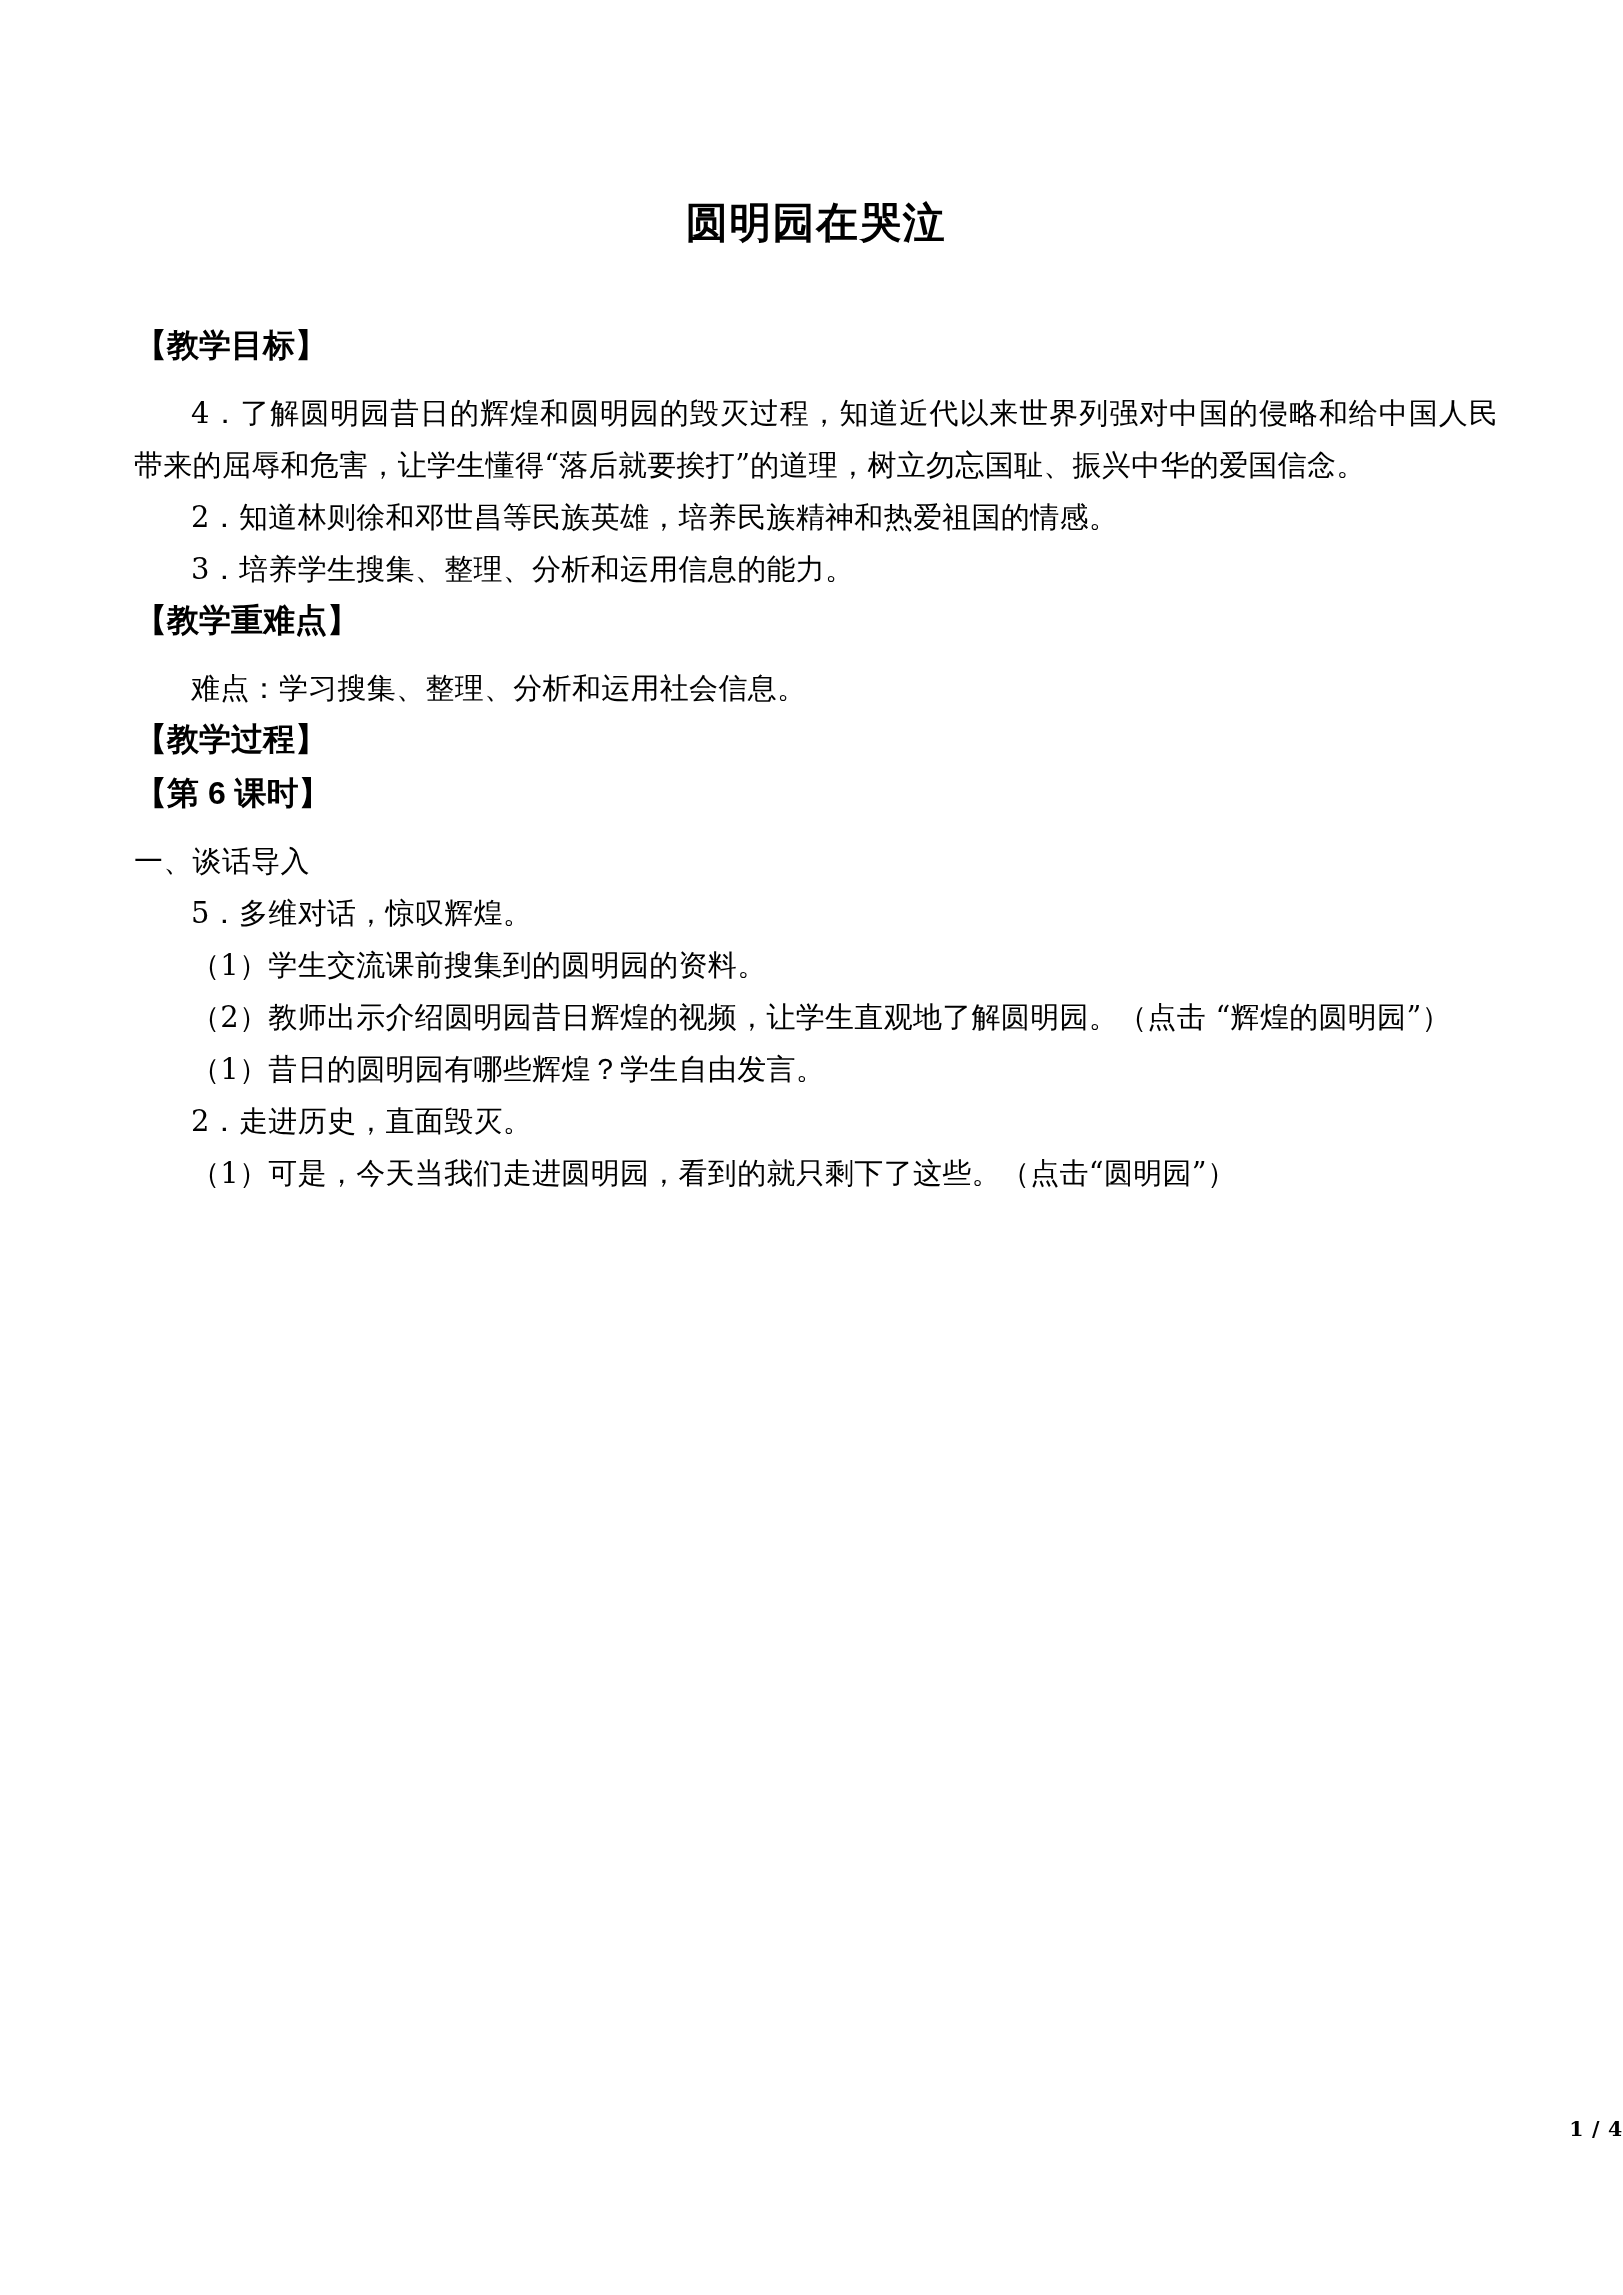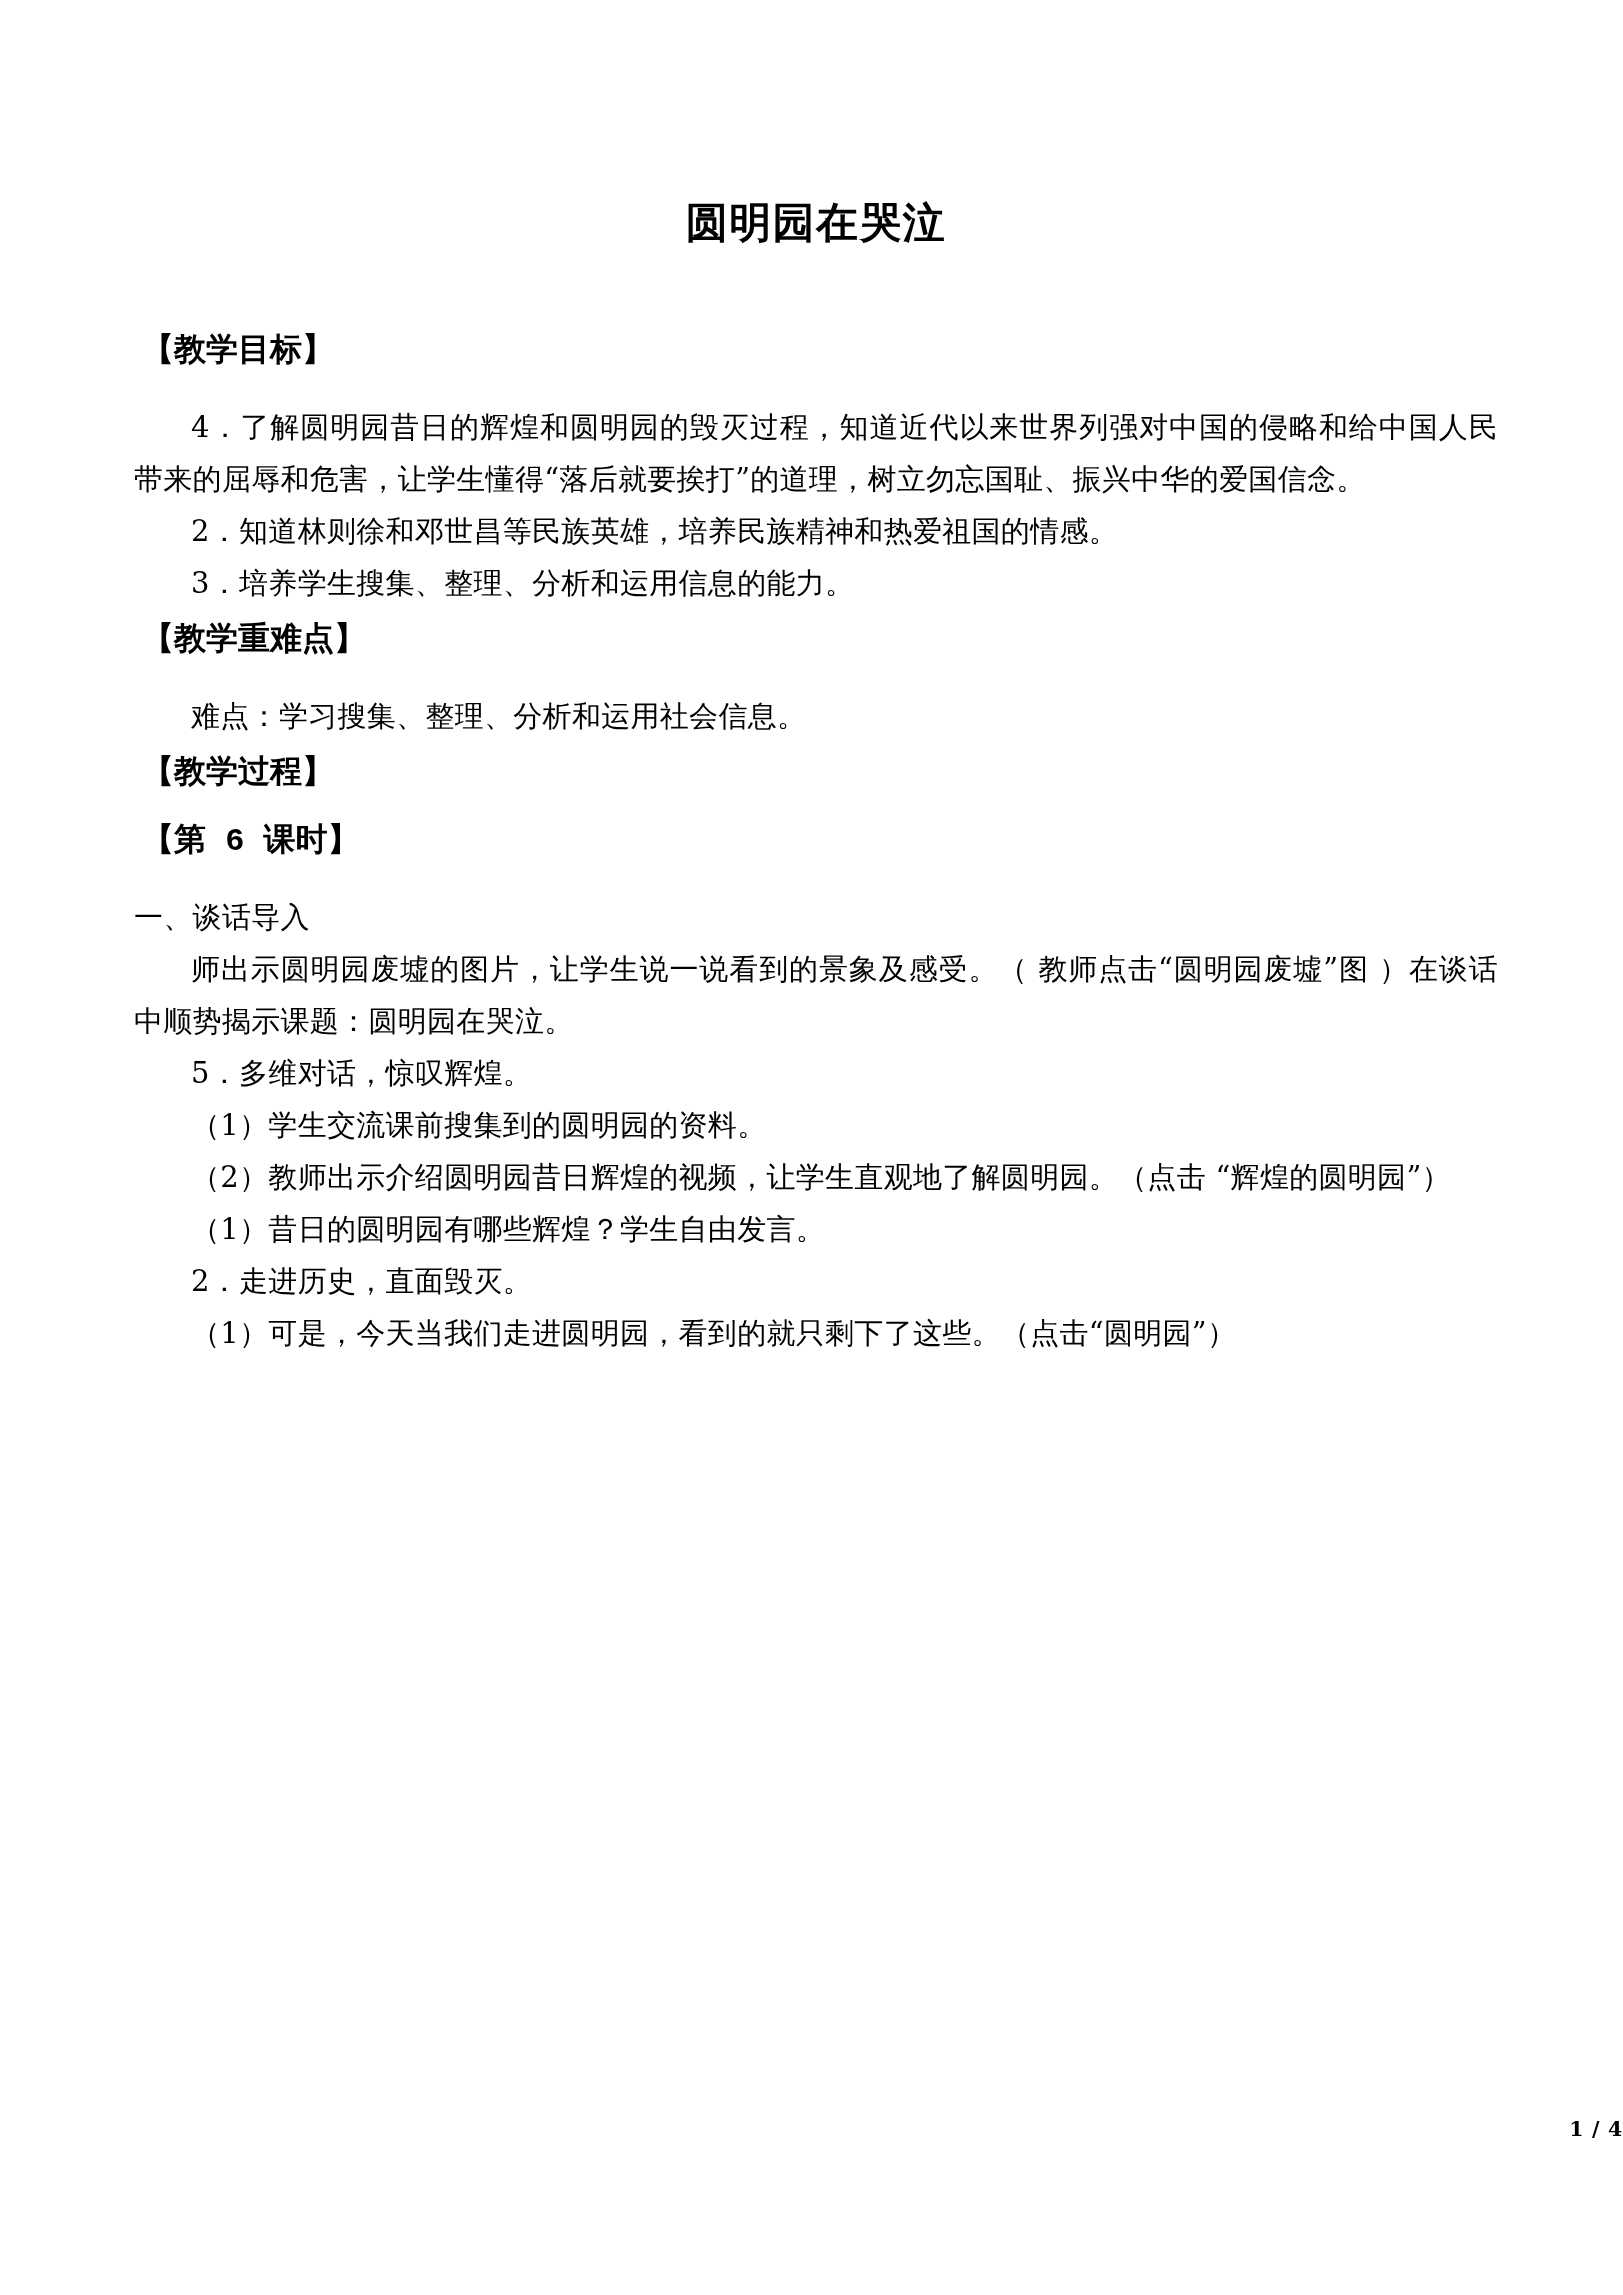"【教学目标】" .section-head { font-family: Liberation Mono, monospace -> Liberation Sans, sans-serif; margin: 8px -> 1px }
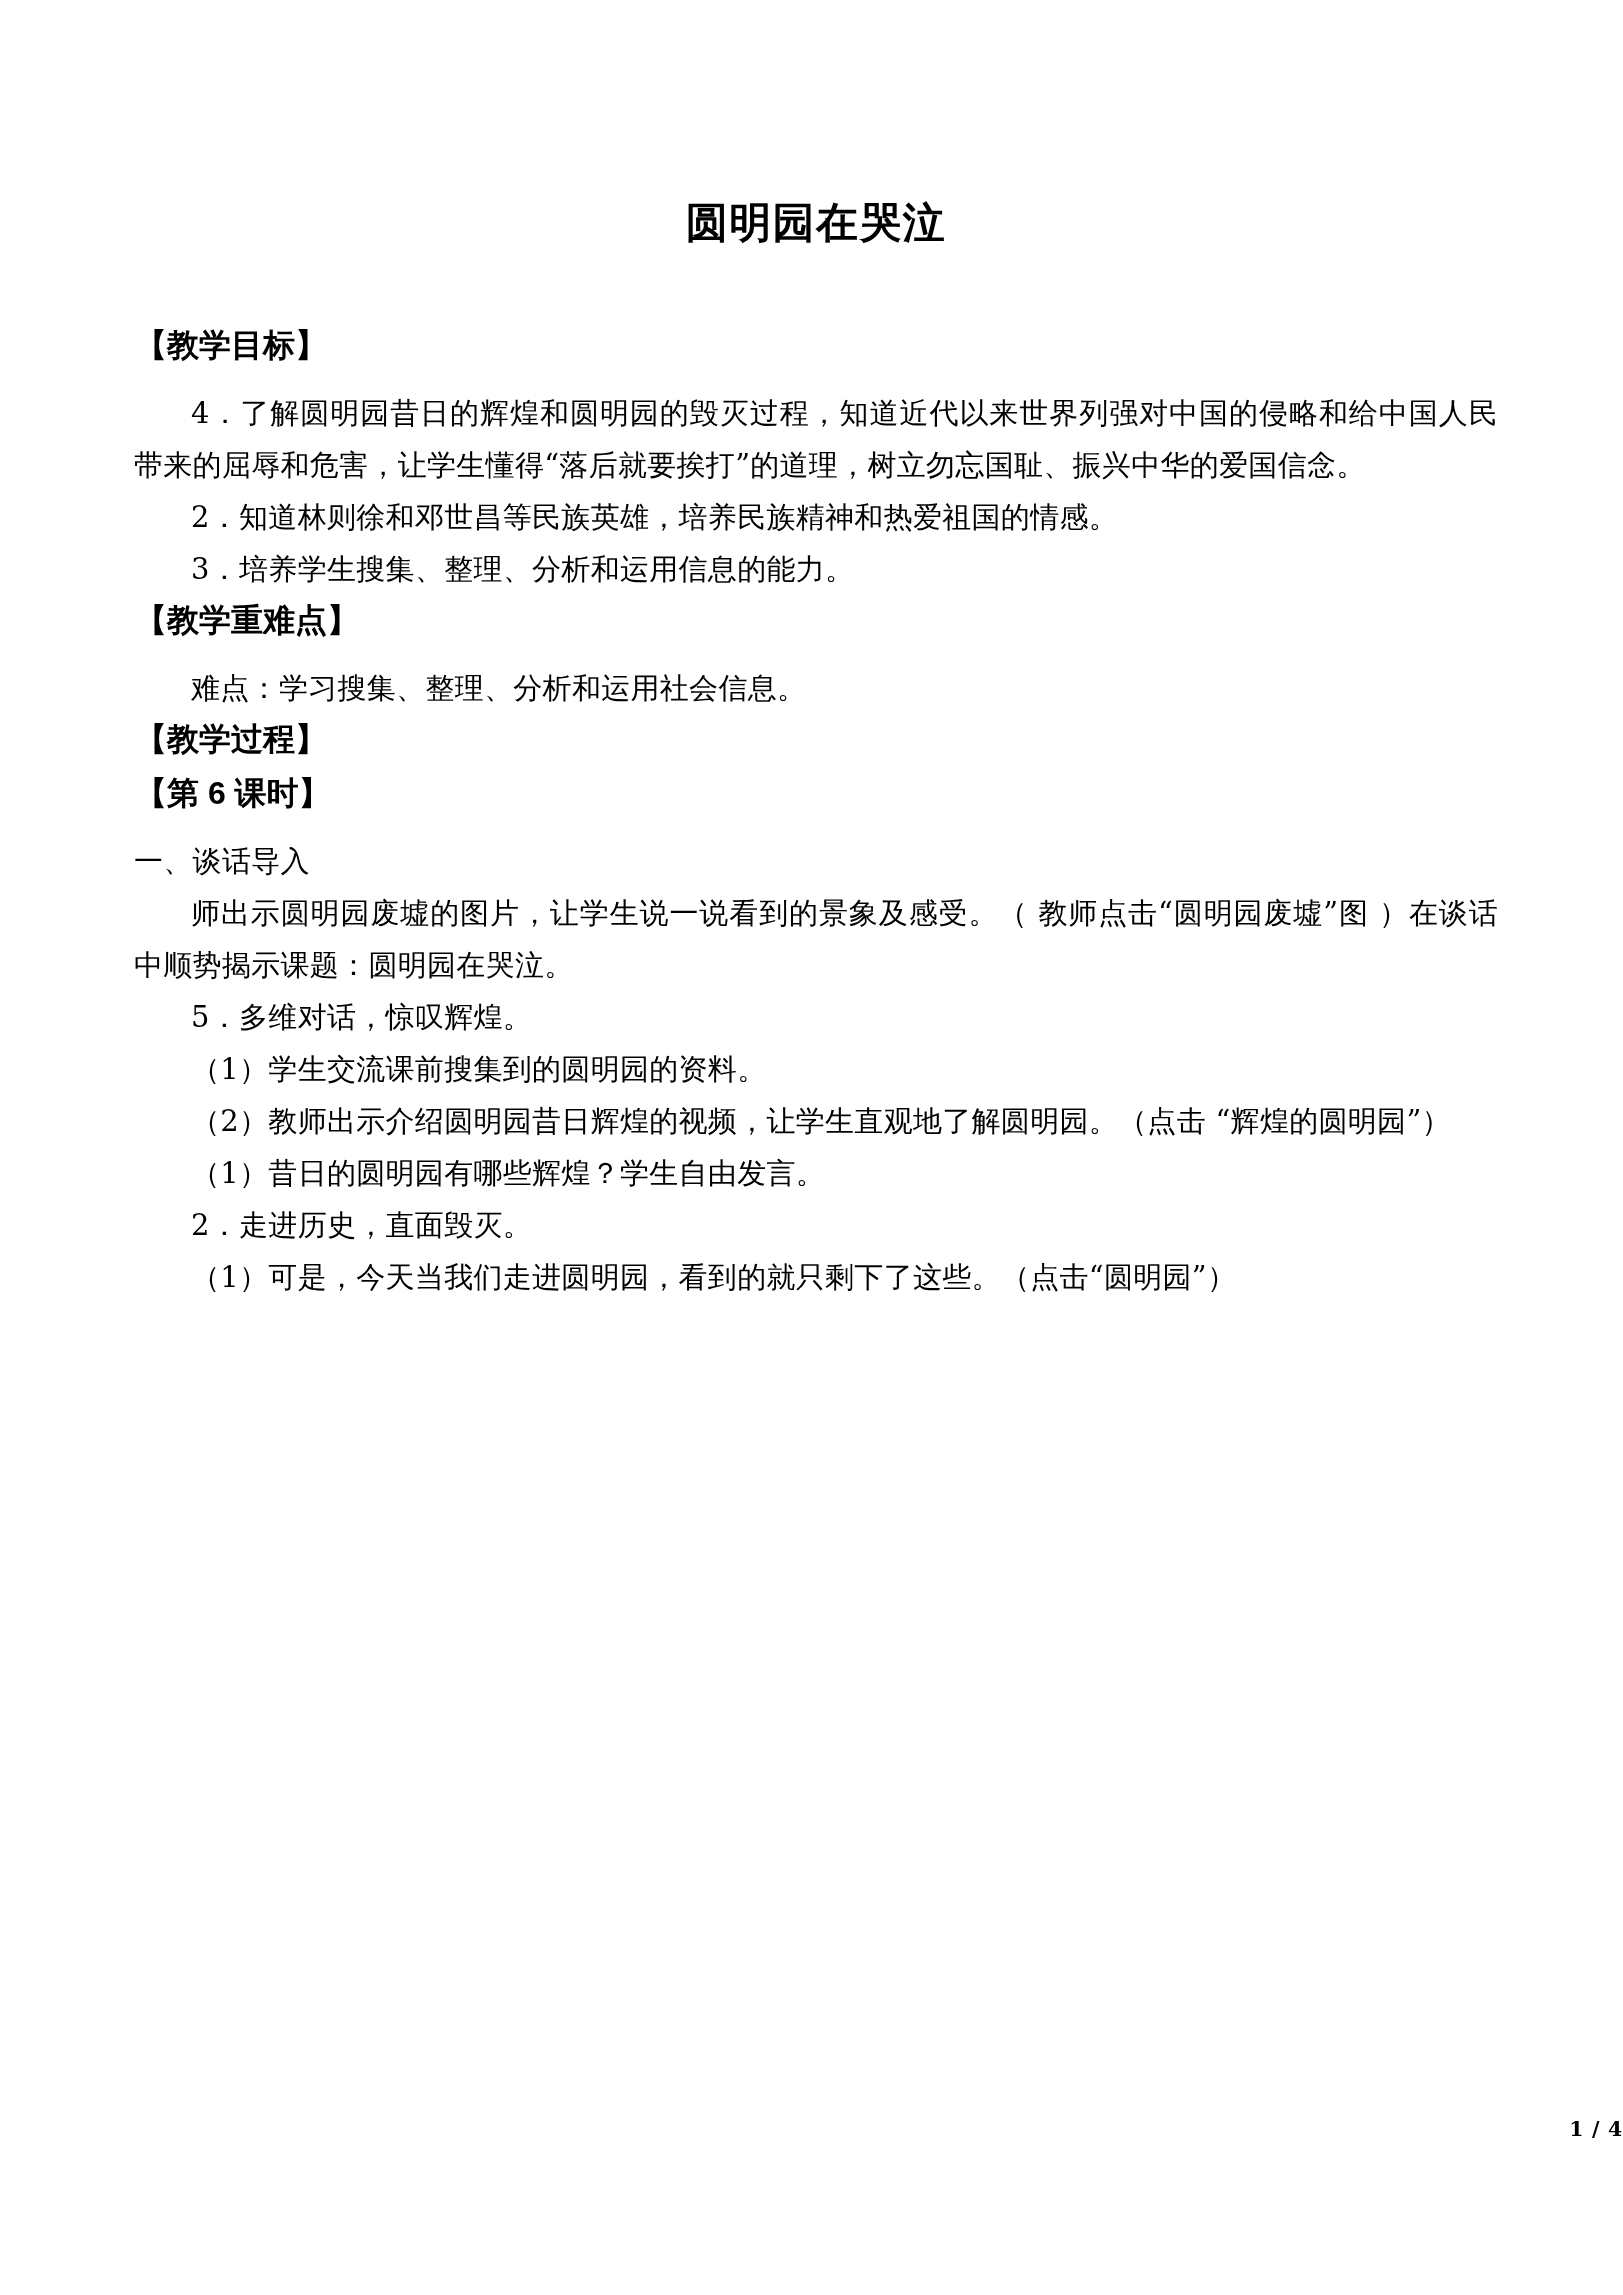"师出示圆明园废墟的图片，让学生说一说看到的景象及感受。（" p.para { html: <p>师出示圆明园废墟的图片，让学生说一说看到的景象及感受。（ 教师点击“圆明园废墟”图 ）在谈话中顺势揭示课题：圆明园在哭泣。</p> -> none }
